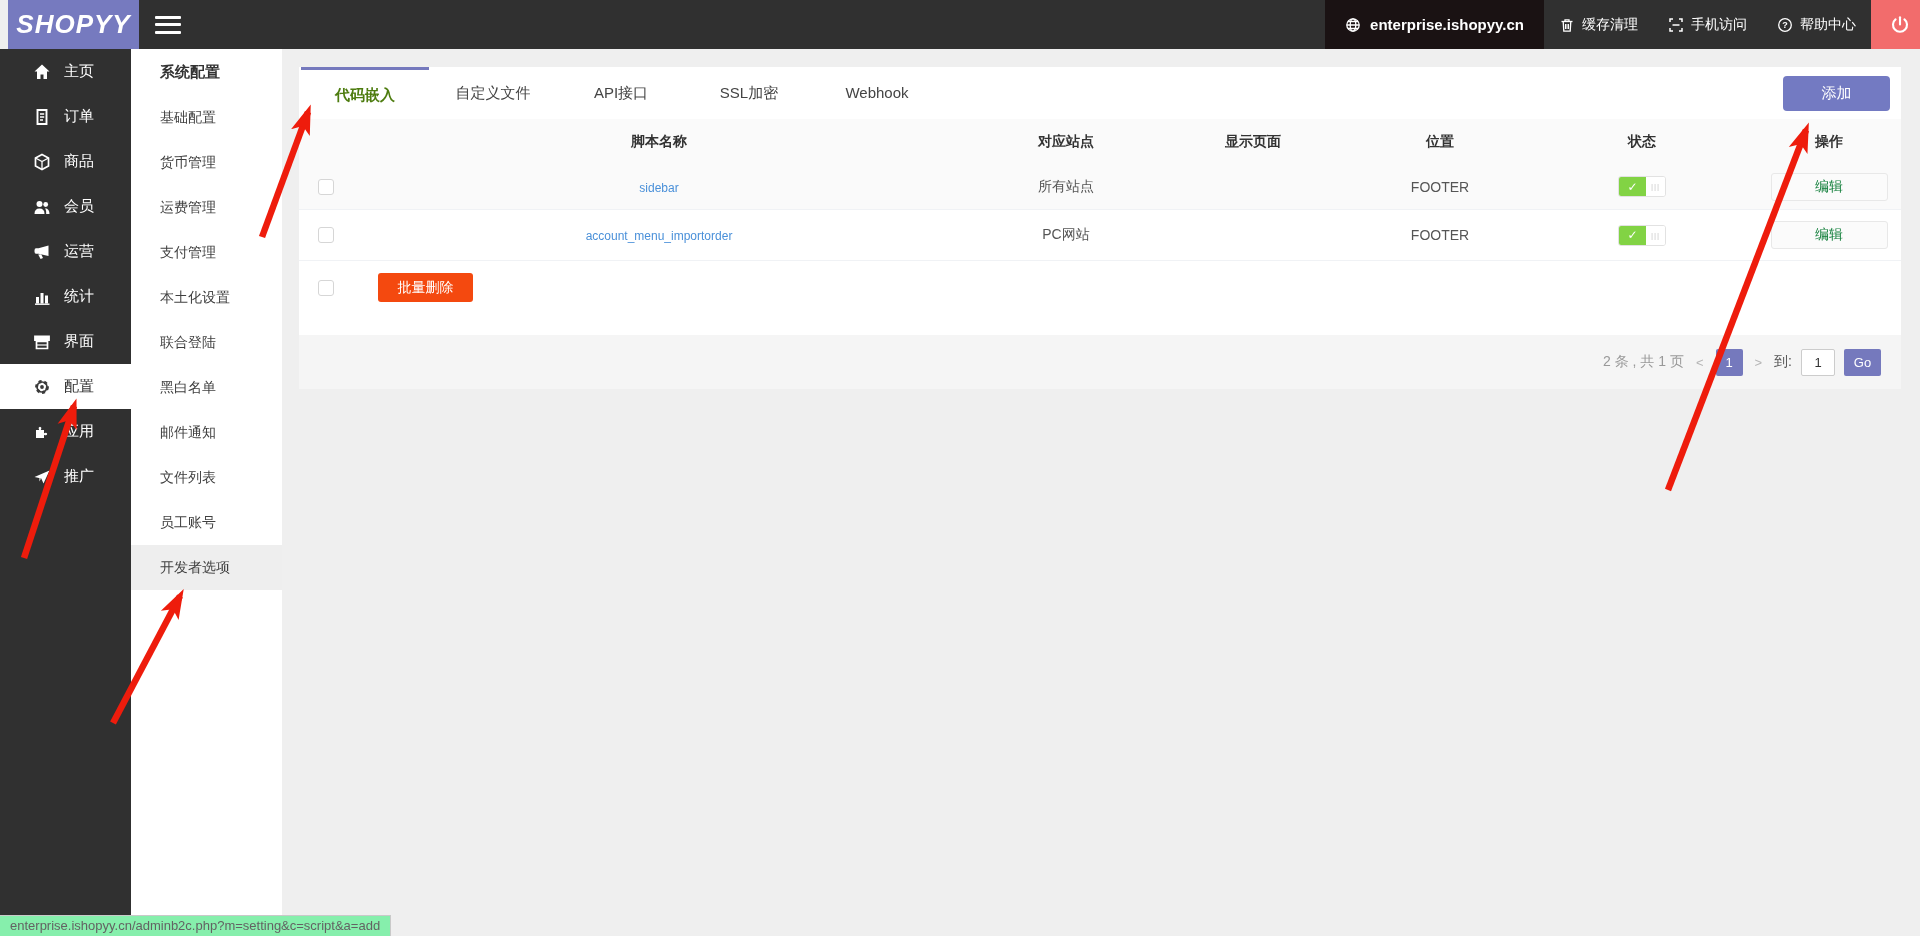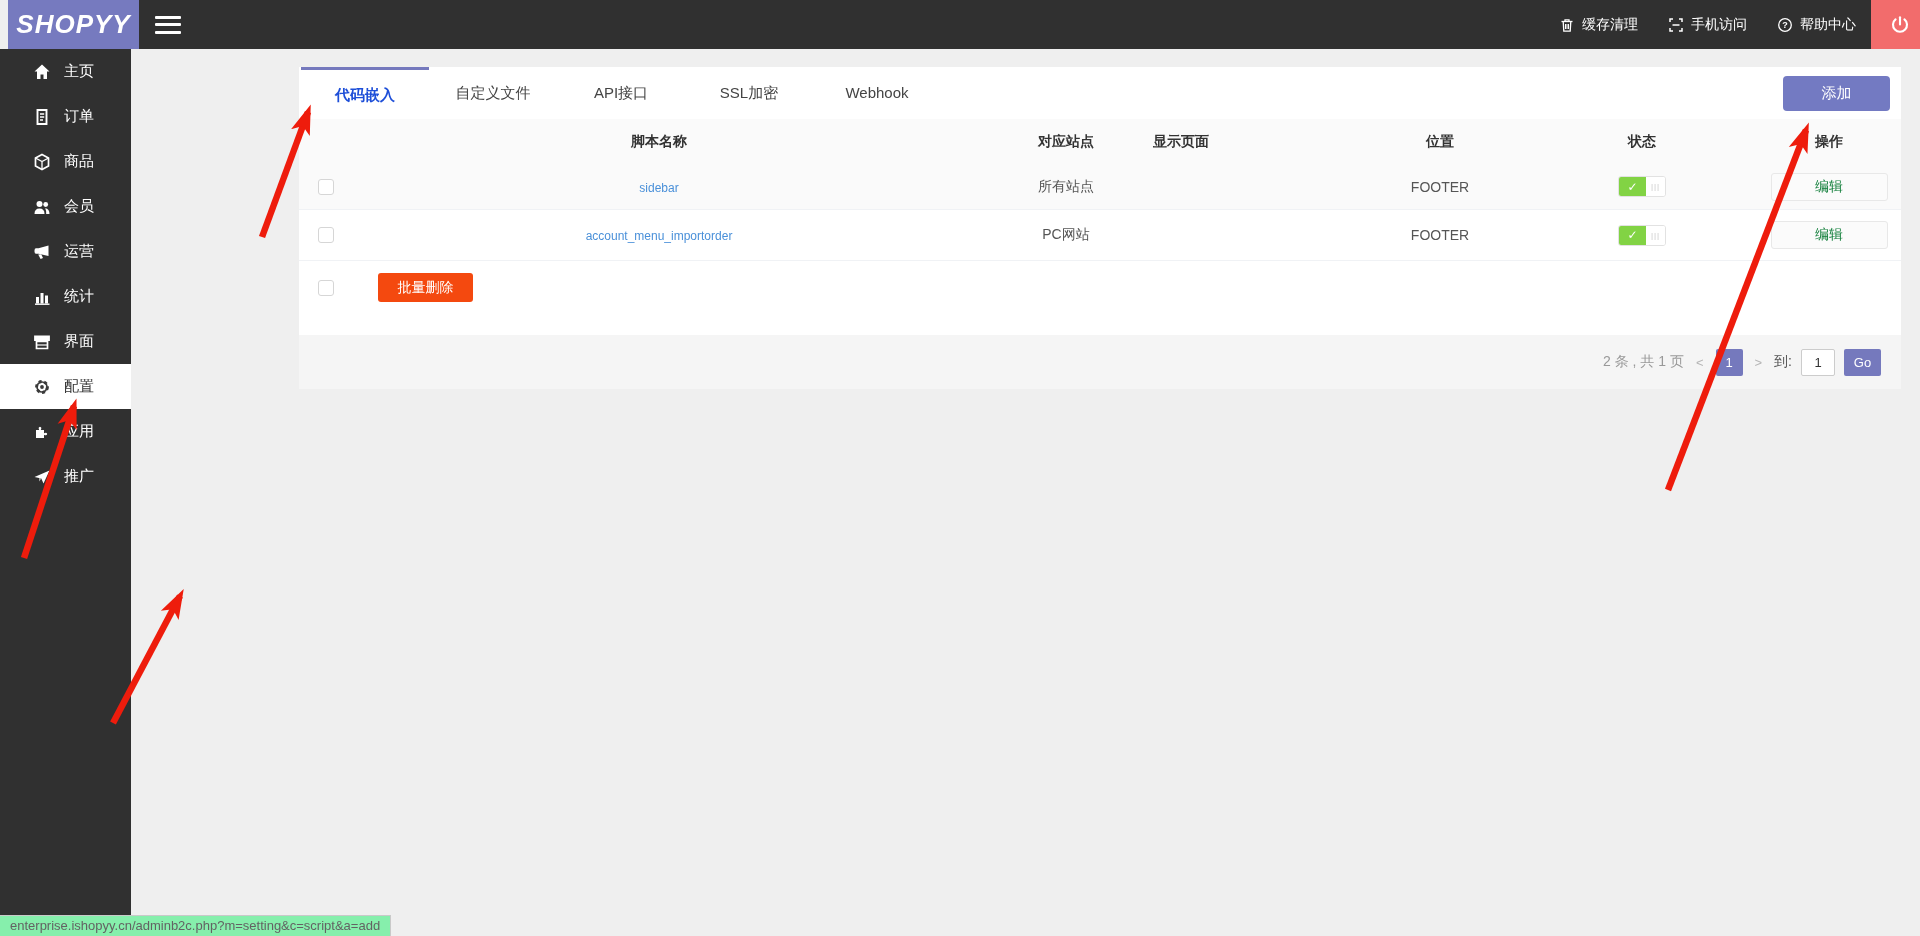"enterprise.ishopyy.cn" div.domain { html: none -> <div> <svg> <g> <circle></circle> <ellipse></ellipse> <path></path> </g> </svg> <span>enterprise.ishopyy.cn</span> </div> }
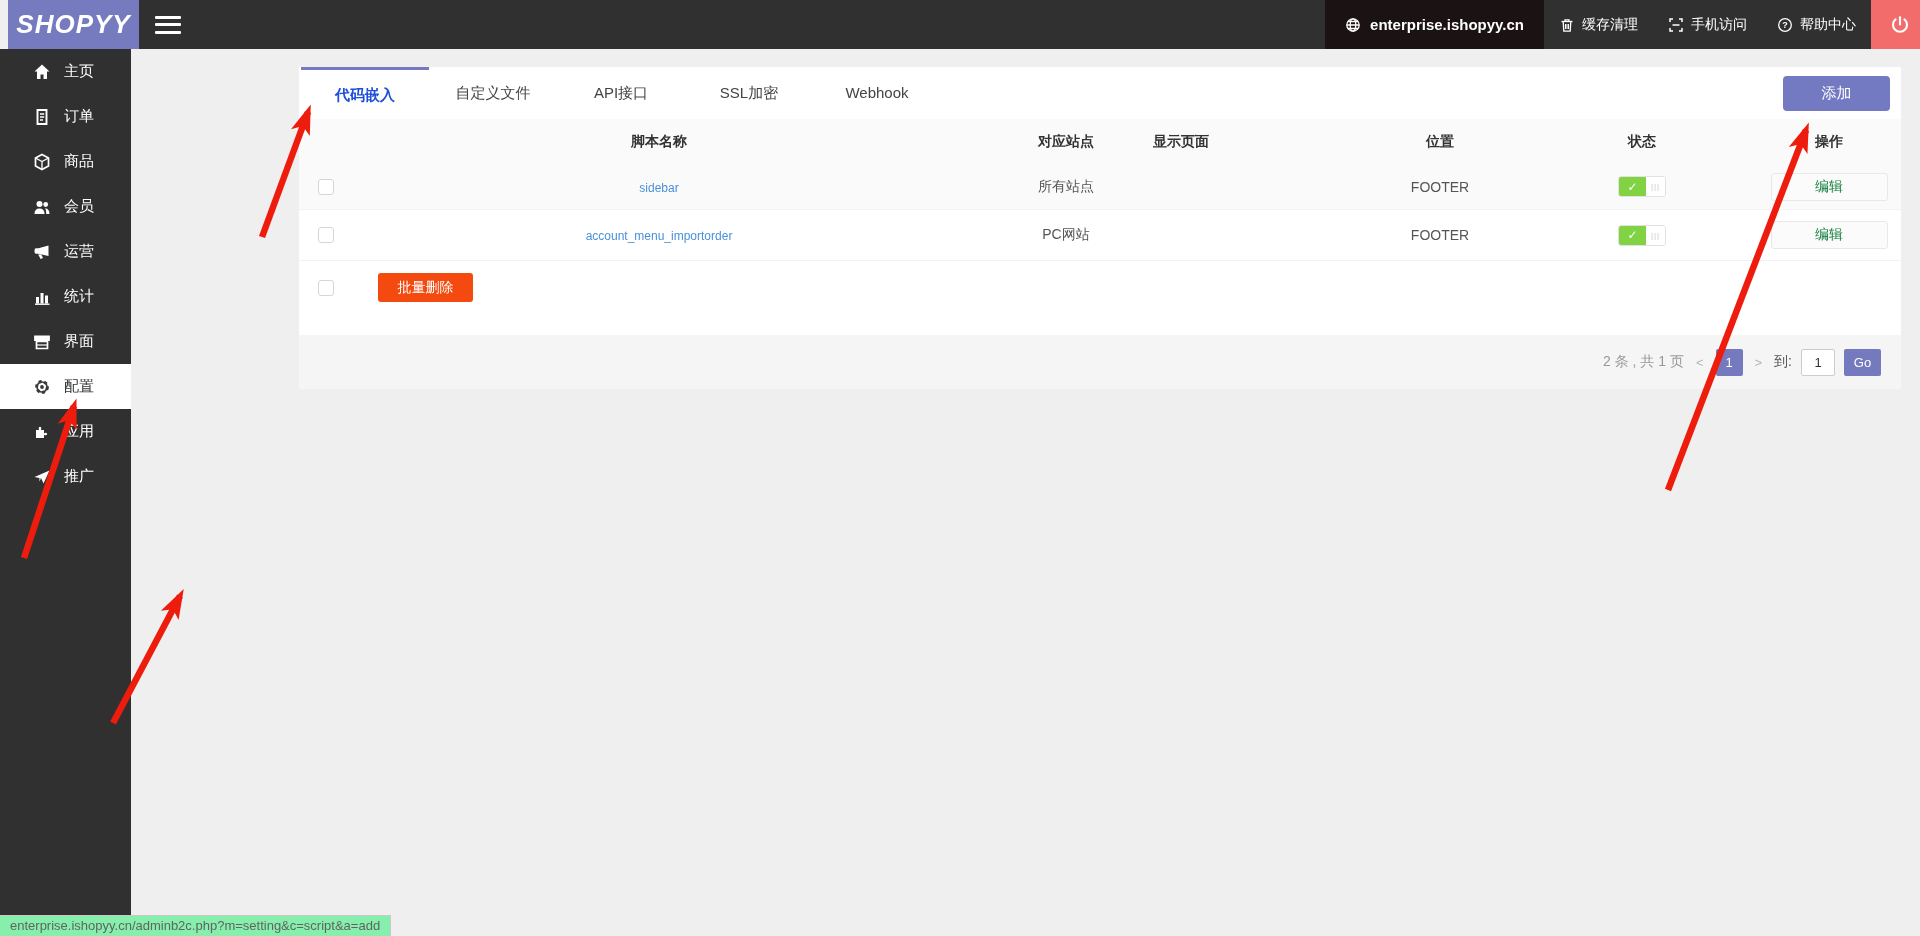"系统配置" div.panel { html: none -> <div> <div>系统配置</div> <div>基础配置</div> <div>货币管理</div> <div>运费管理</div> <div>支付管理</div> <div>本土化设置</div> <div>联合登陆</div> <div>黑白名单</div> <div>邮件通知</div> <div>文件列表</div> <div>员工账号</div> <div>开发者选项</div> </div> }
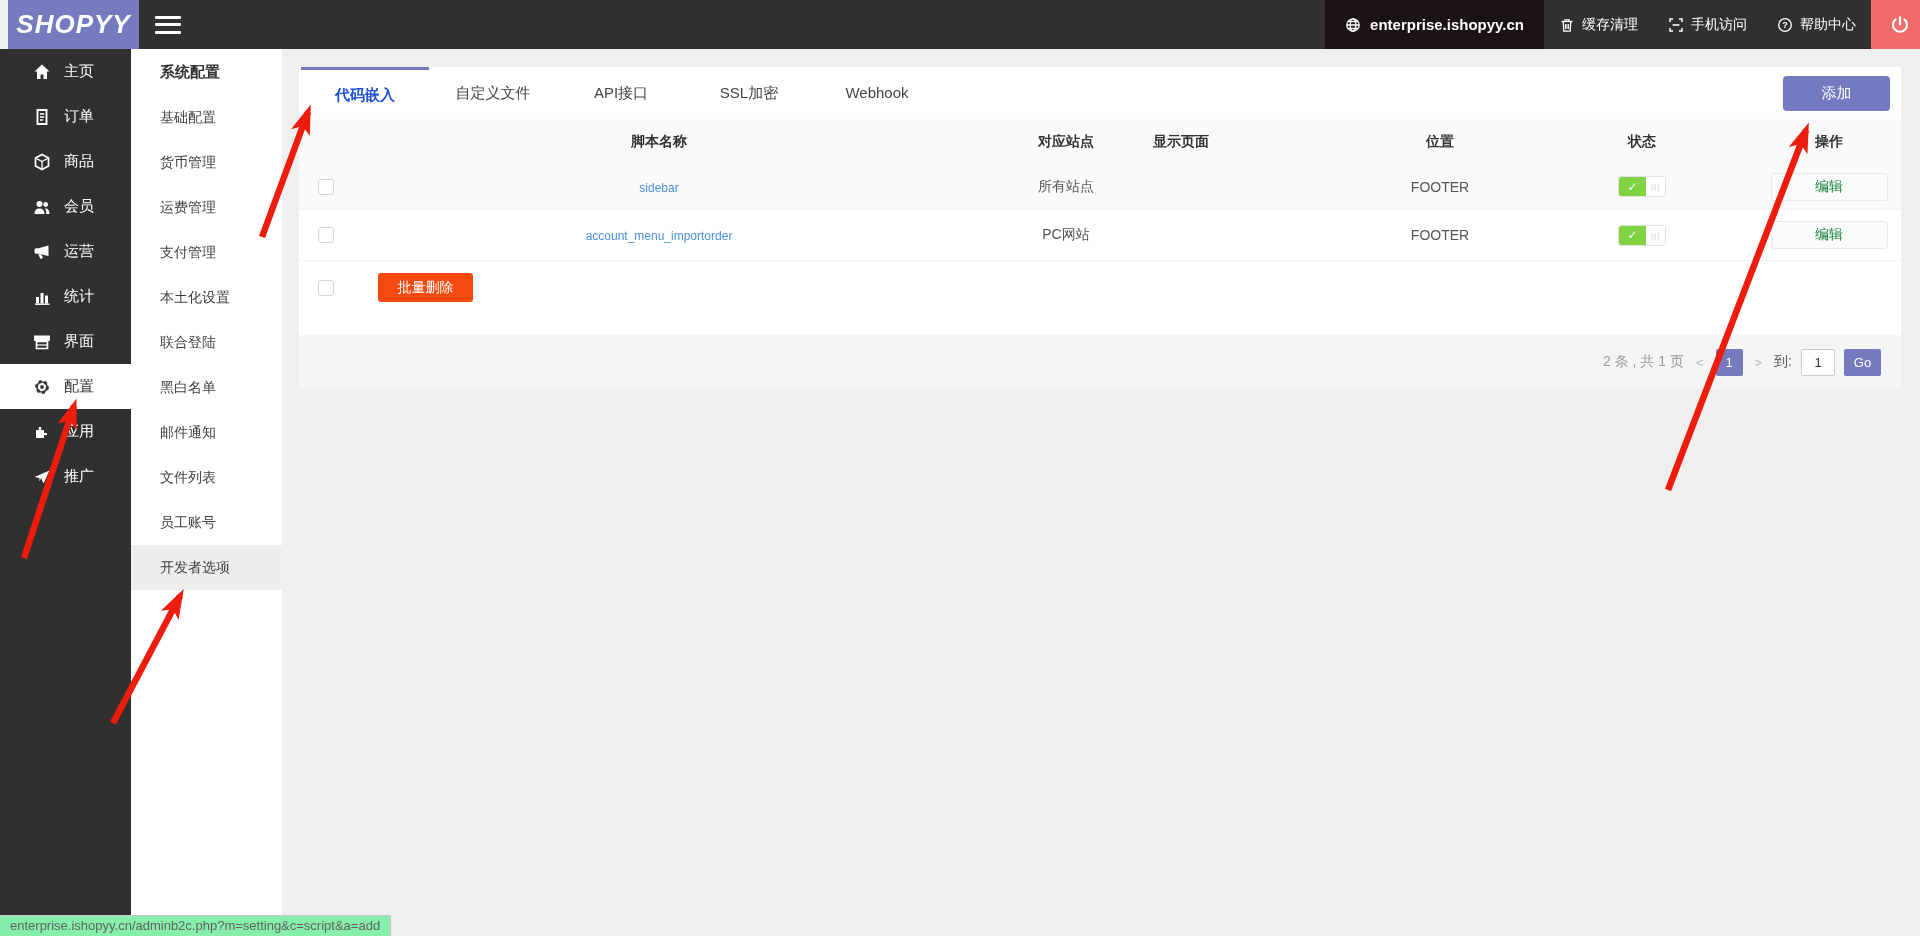"代码嵌入" .tab.active { color: #1d4ed8 -> #4d7c0f }
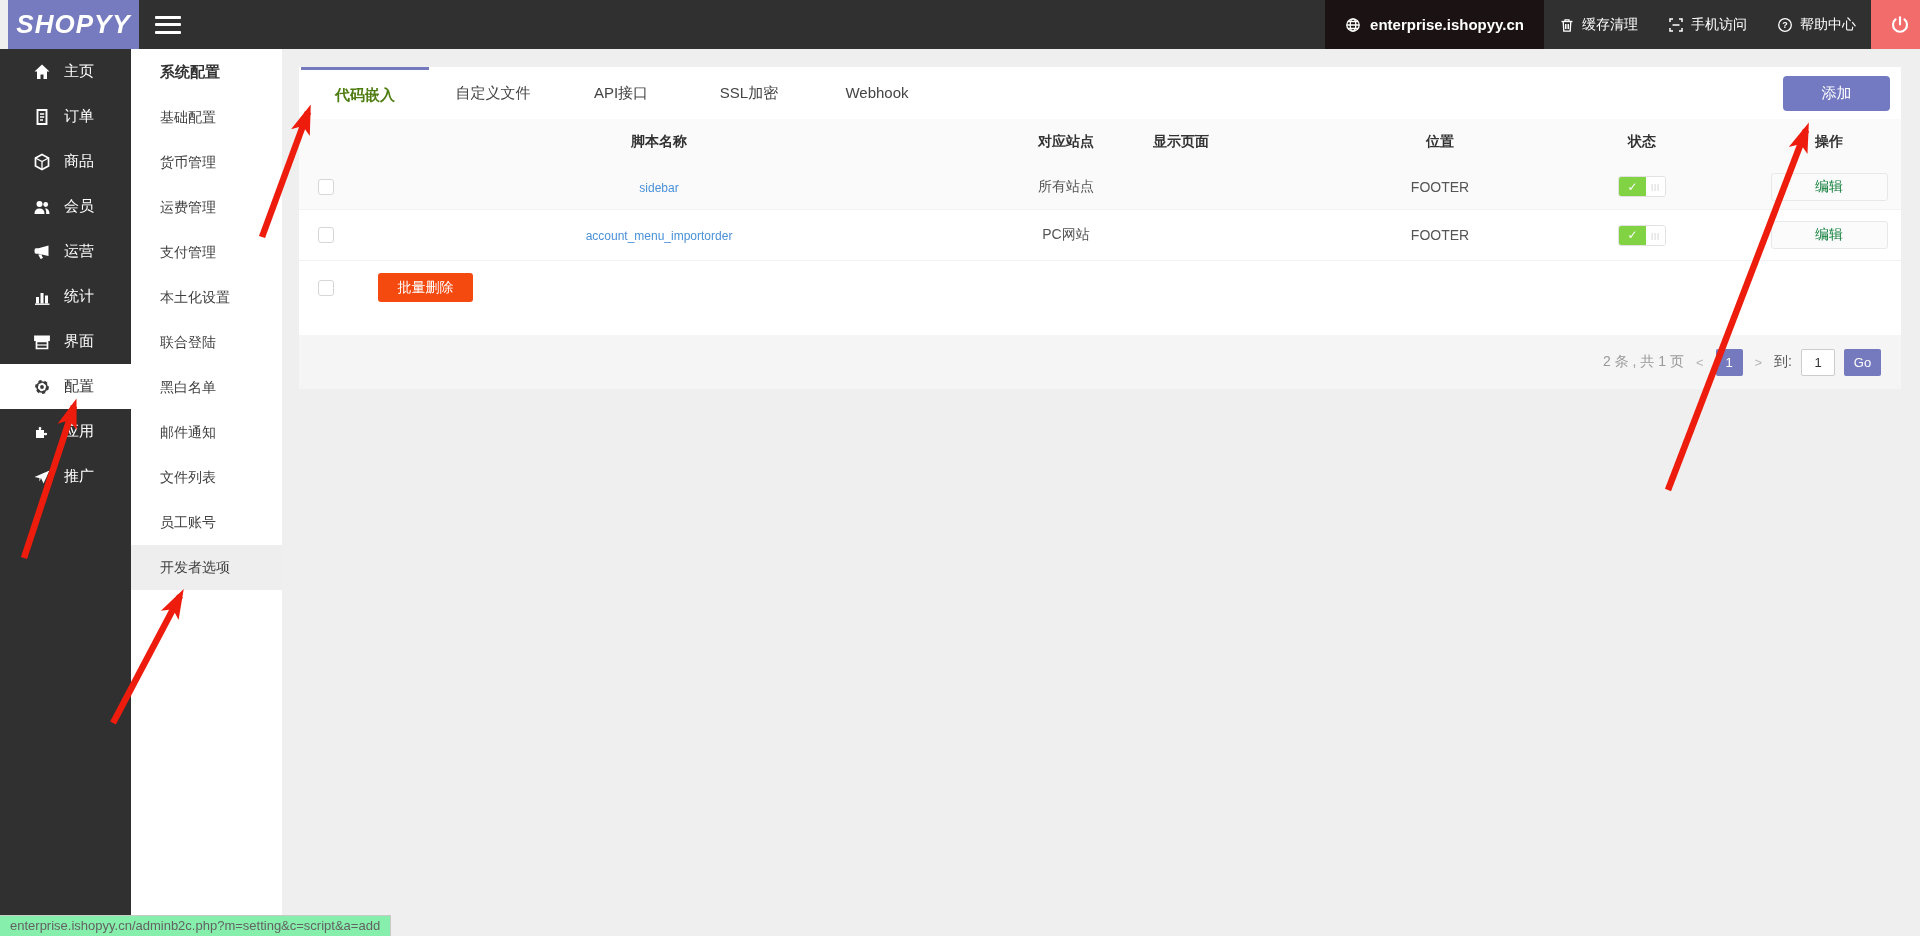"显示页面" .c3 { text-align: left -> center }
